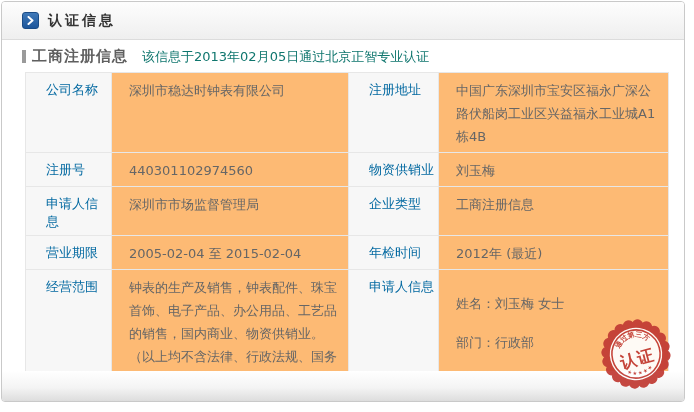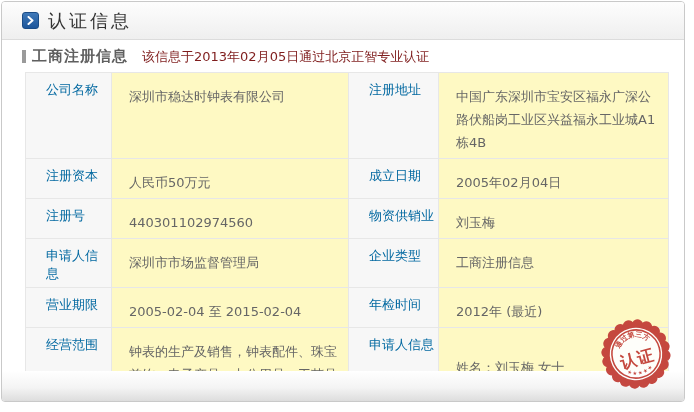"认证信息" .panel-title { font-size: 18px -> 14px; font-weight: normal -> bold }
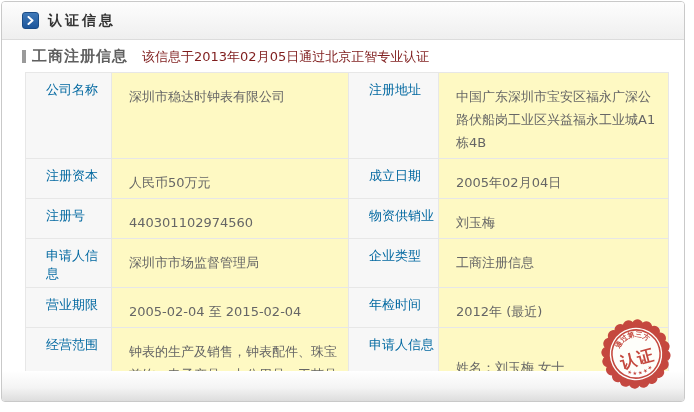"该信息于2013年02月05日通过北京正智专业认证" .notice { color: #7f1d1d -> #0f766e }
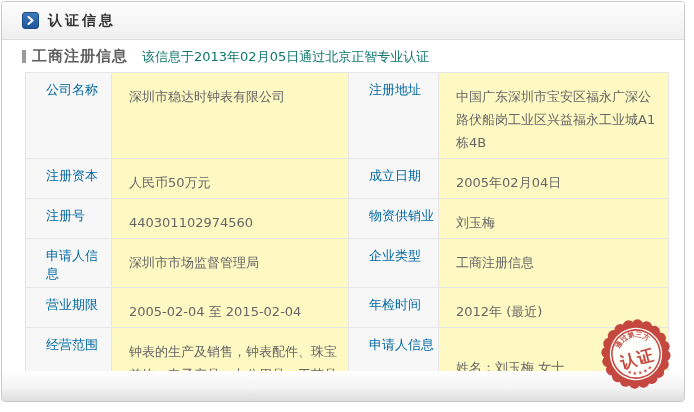"深圳市稳达时钟表有限公司" .info-table td.val { background: #fef9c3 -> #fdba74; padding: 12px 10px 4px 17px -> 6px 10px 4px 17px }
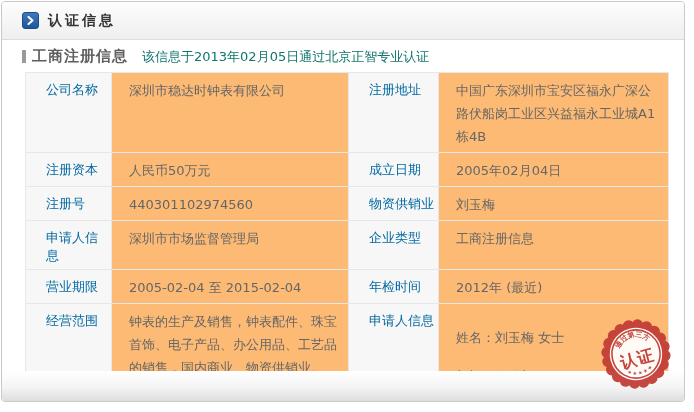"注册资本" tr { html: <tr> <td>注册资本</td> <td>人民币50万元</td> <td>成立日期</td> <td>2005年02月04日</td> </tr> -> none }
